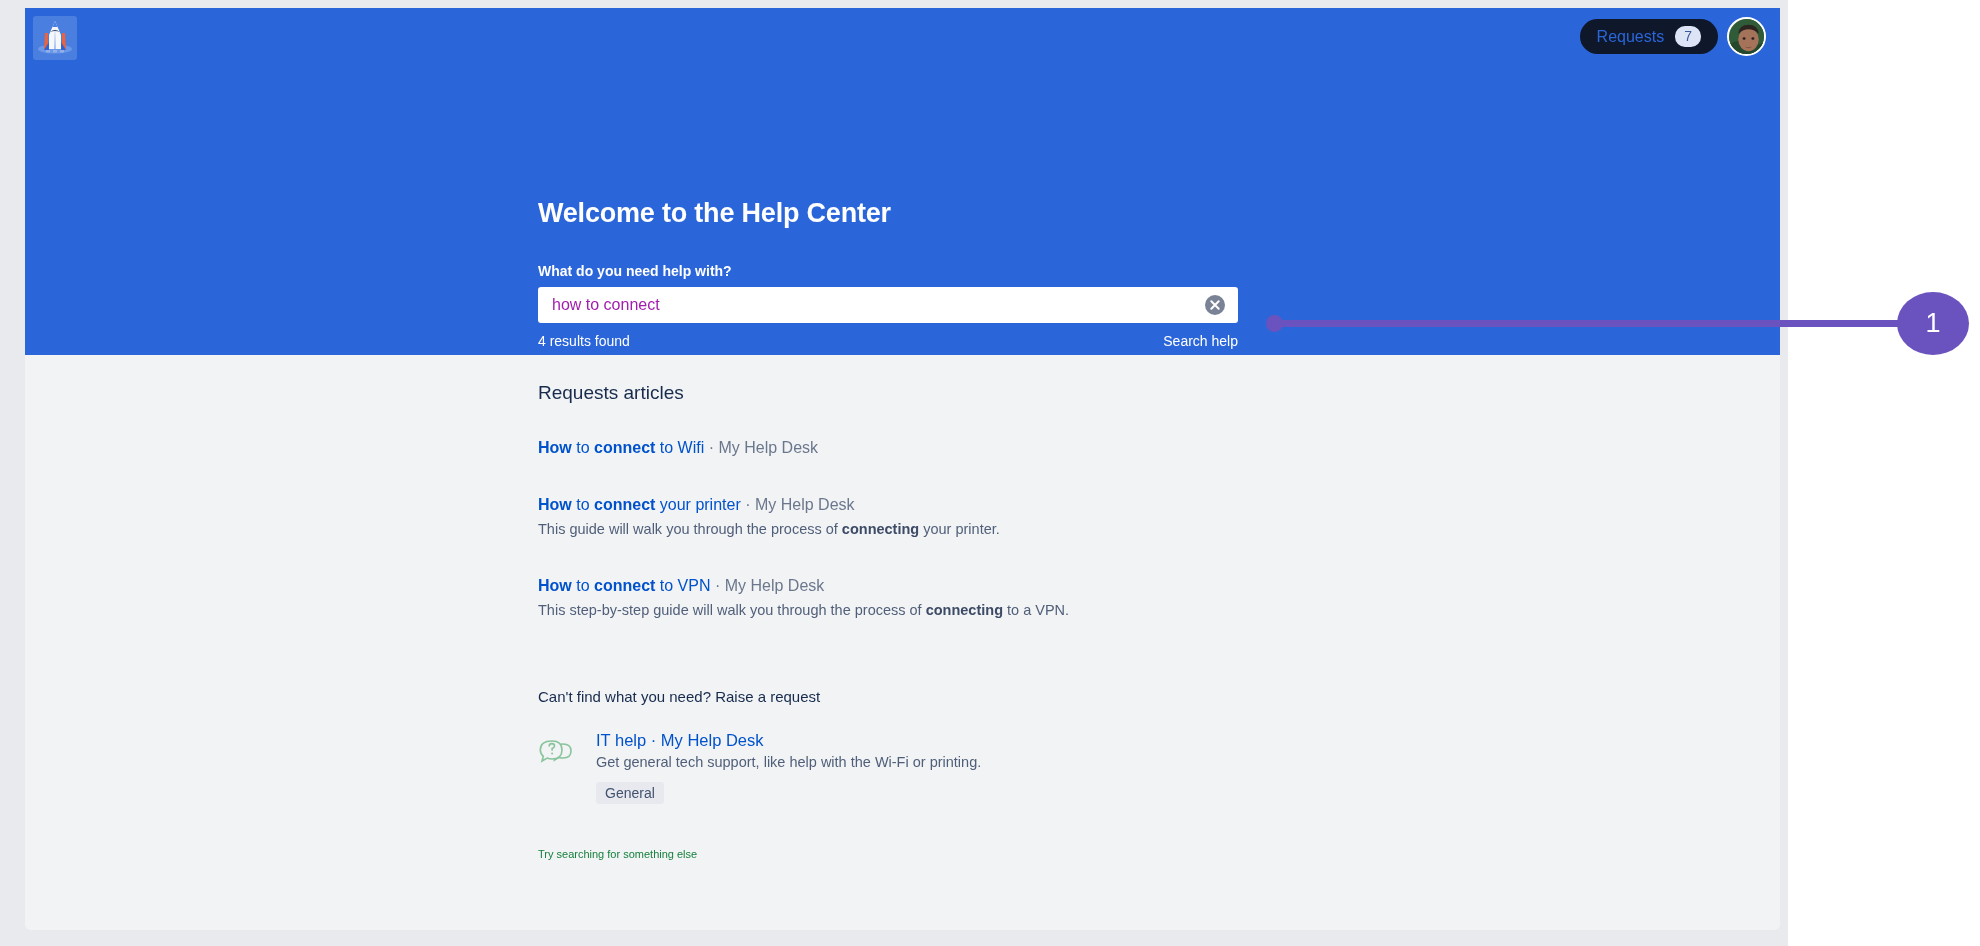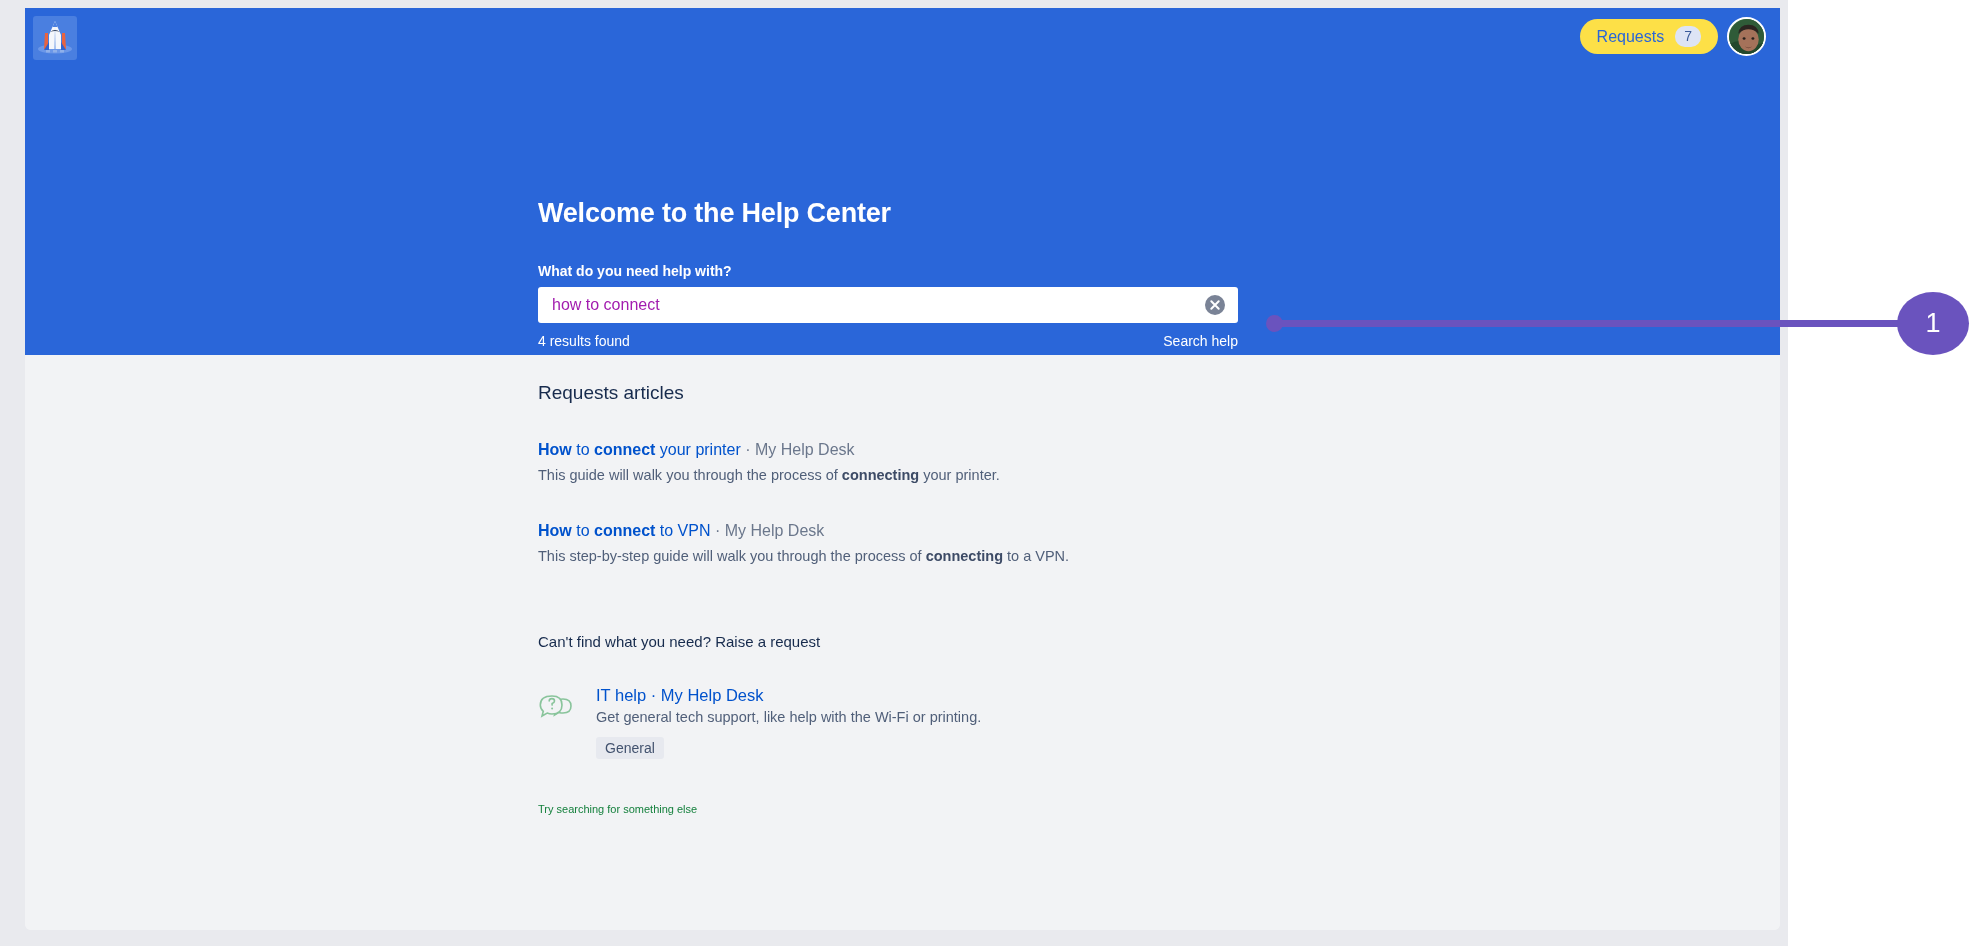"Requests" .requests-btn { background: #fde047 -> #0f172a }
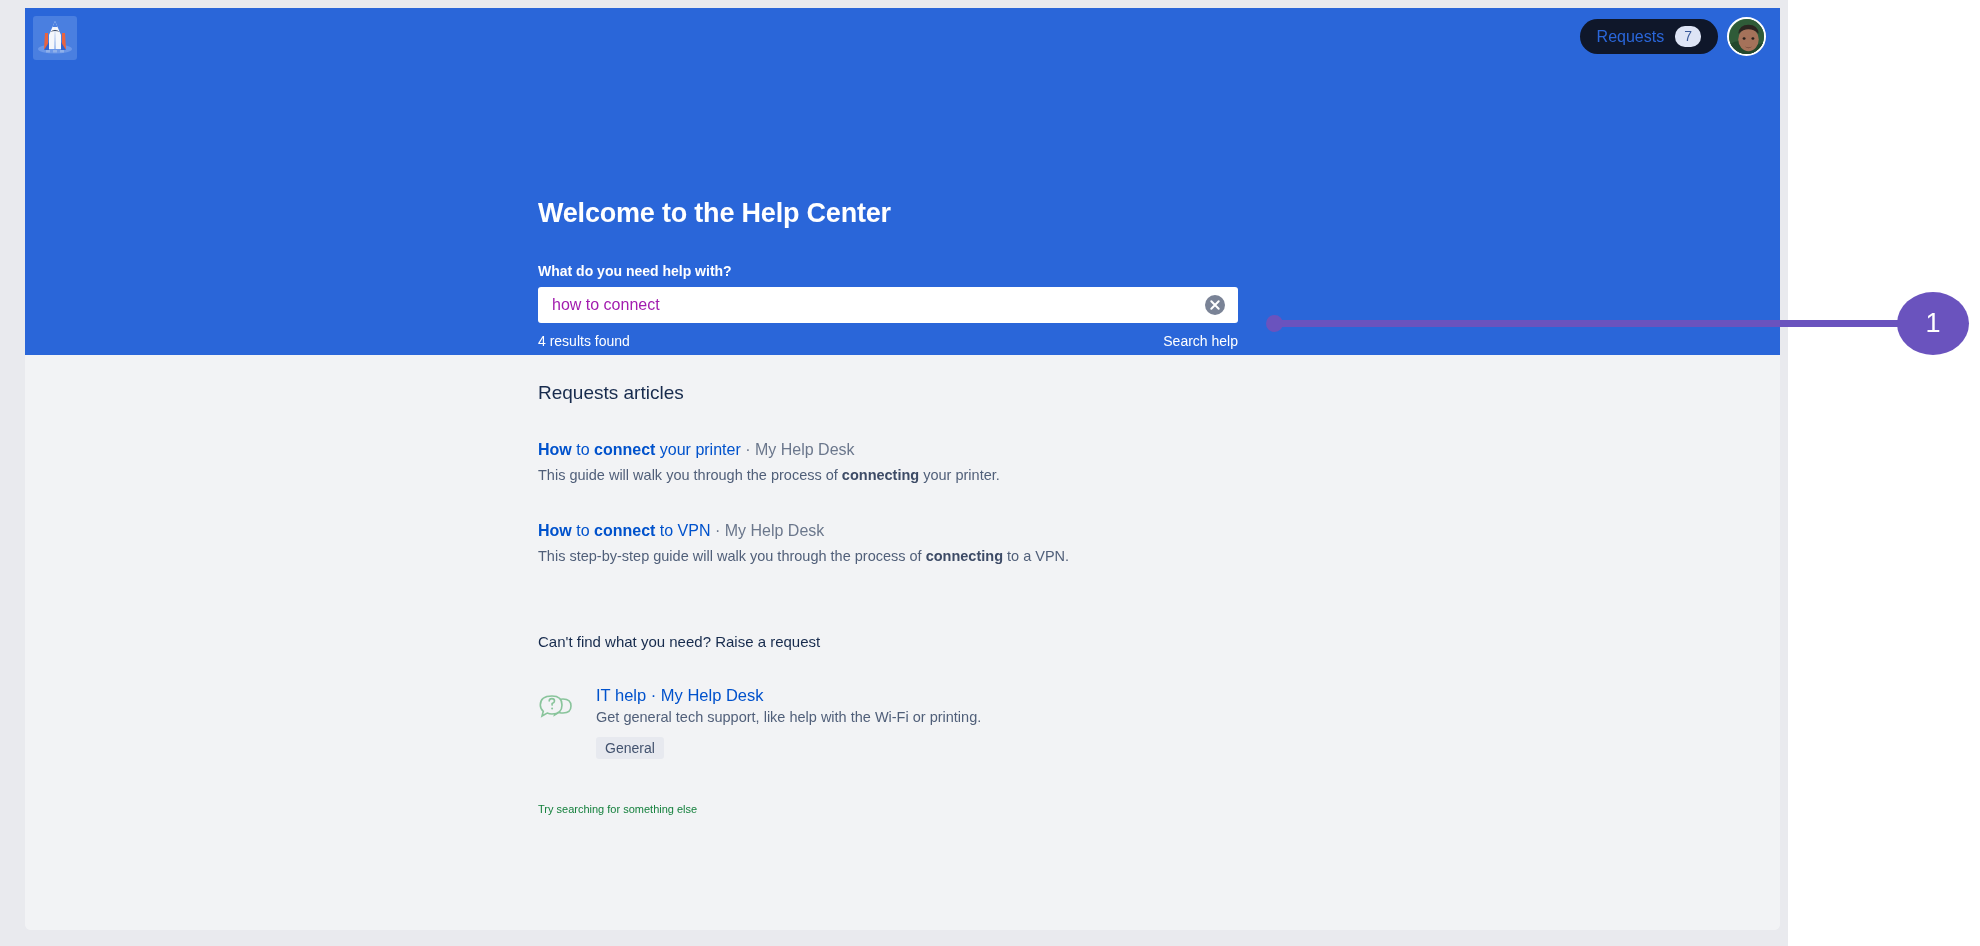"How to connect to Wifi" div.article-title { html: none -> <div><span>How</span><span> to </span><span>connect</span><span> to Wifi</span><span> · My Help Desk</span></div> }
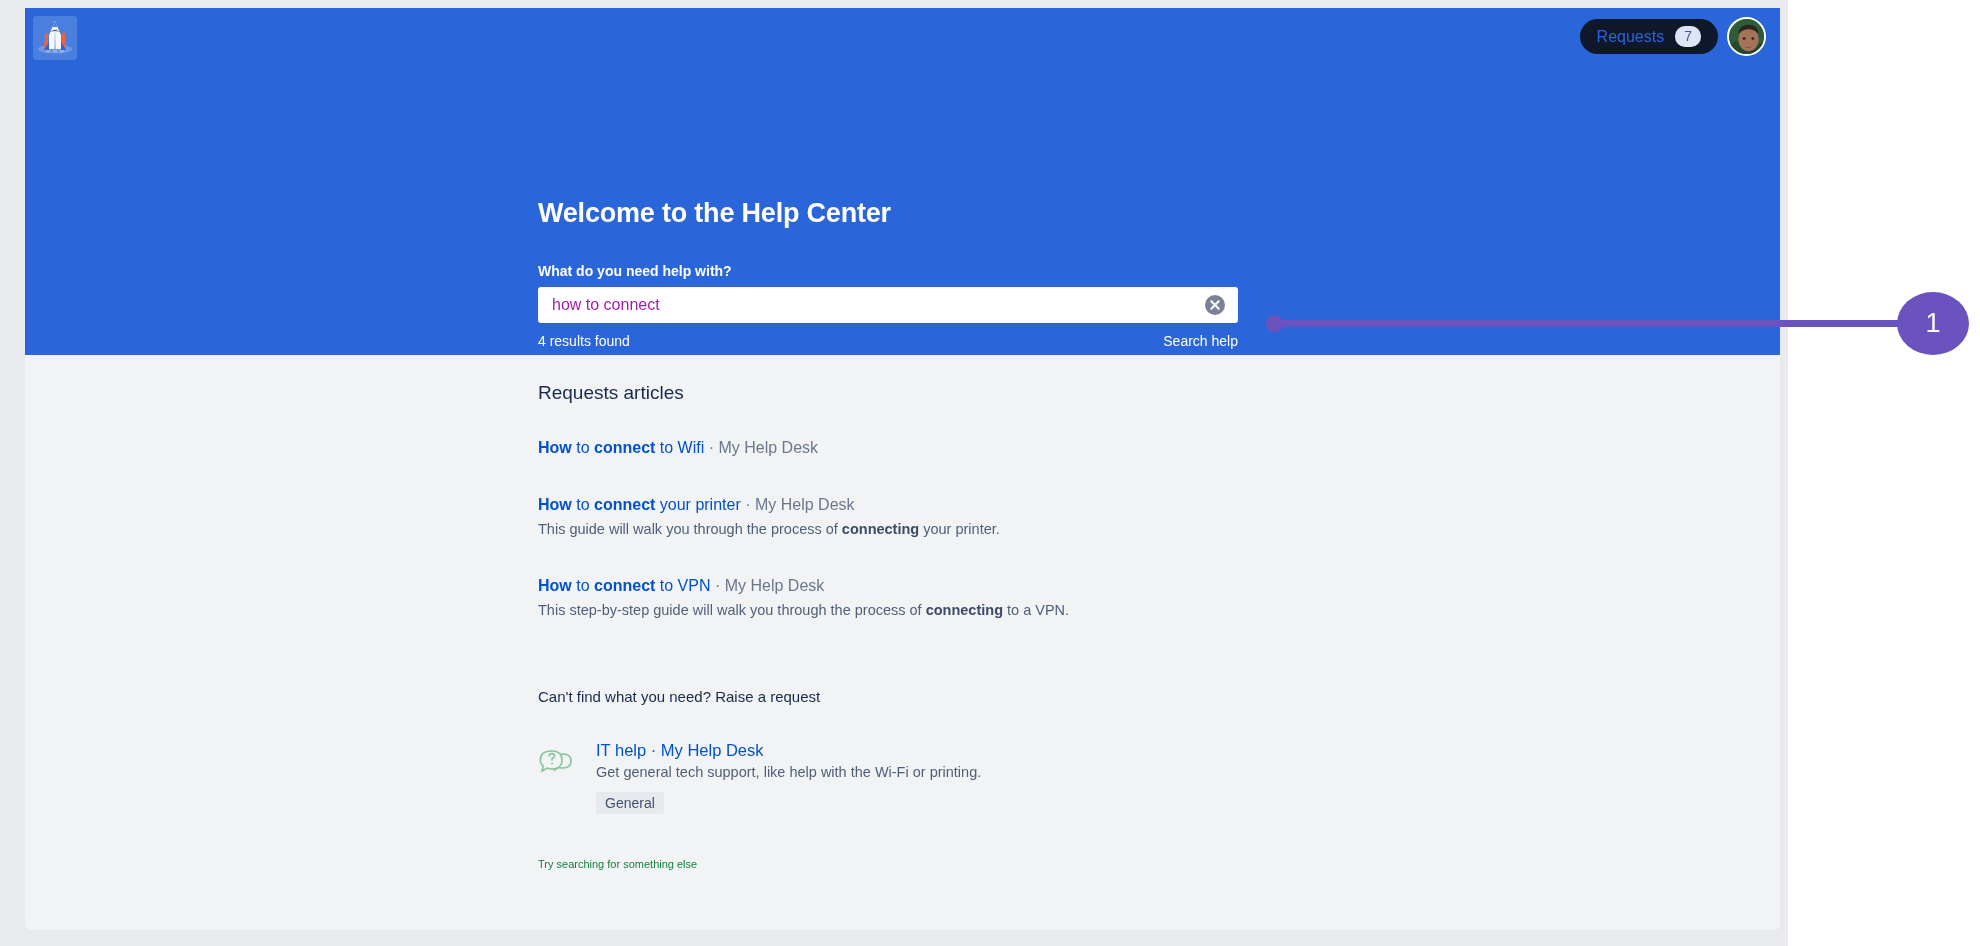"IT help · My Help" .request-row { margin-top: 36px -> 26px }
